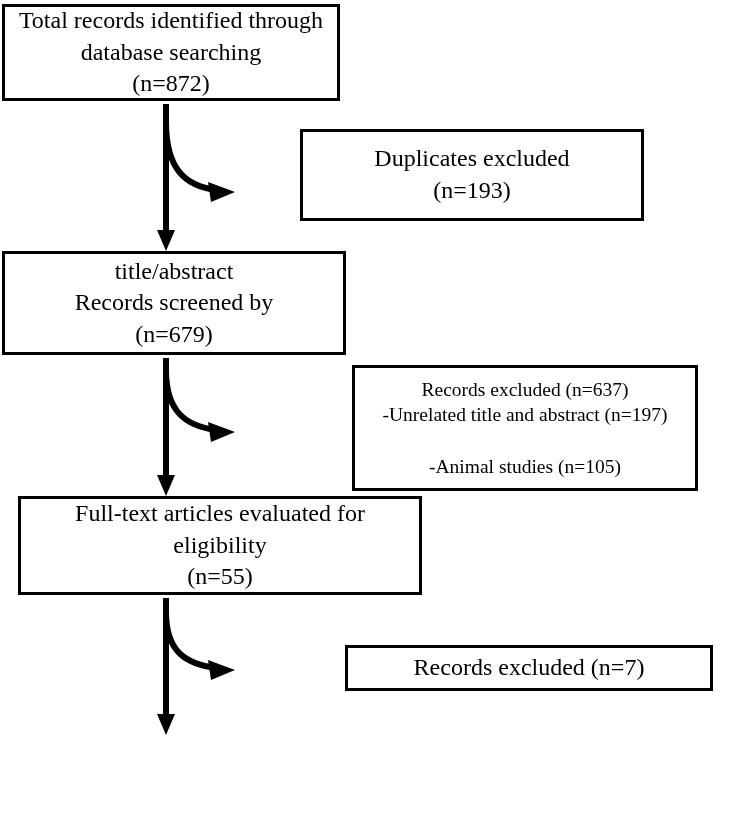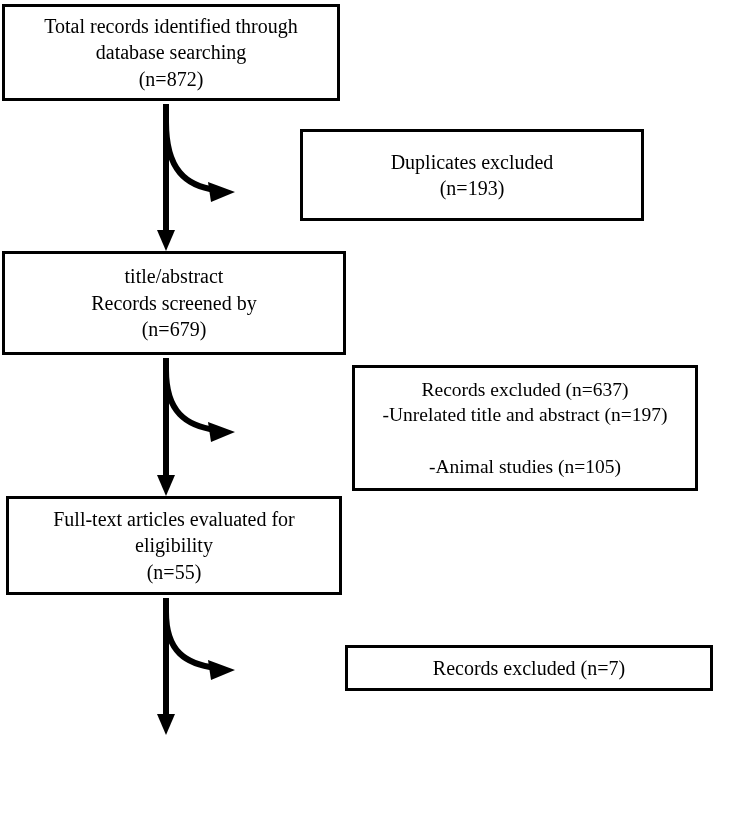"Total records identified through" .box { font-size: 20px -> 24px }
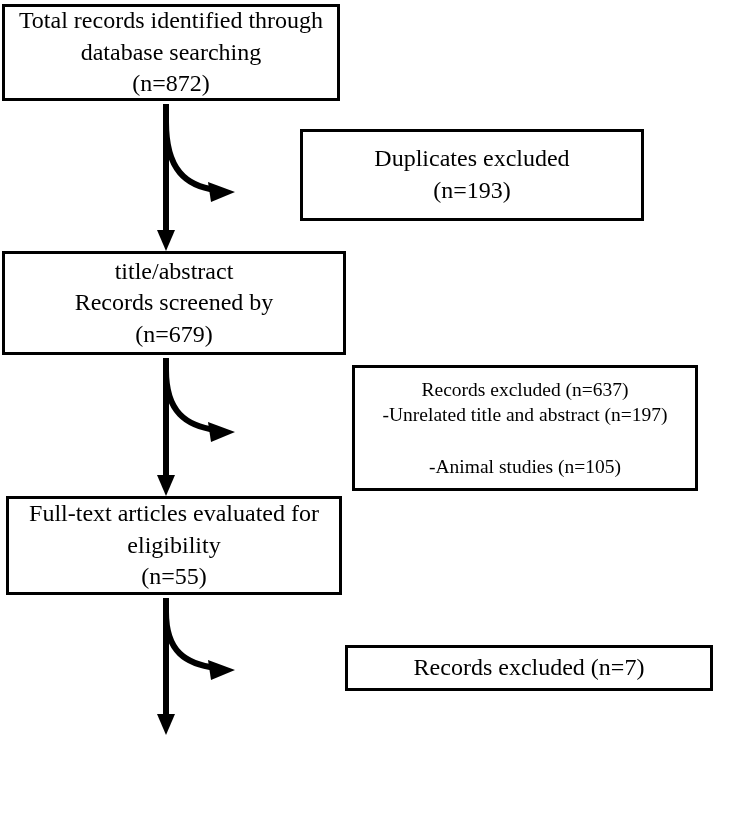"Full-text articles evaluated for" #box-fulltext { left: 6px -> 18px; width: 336px -> 404px }
